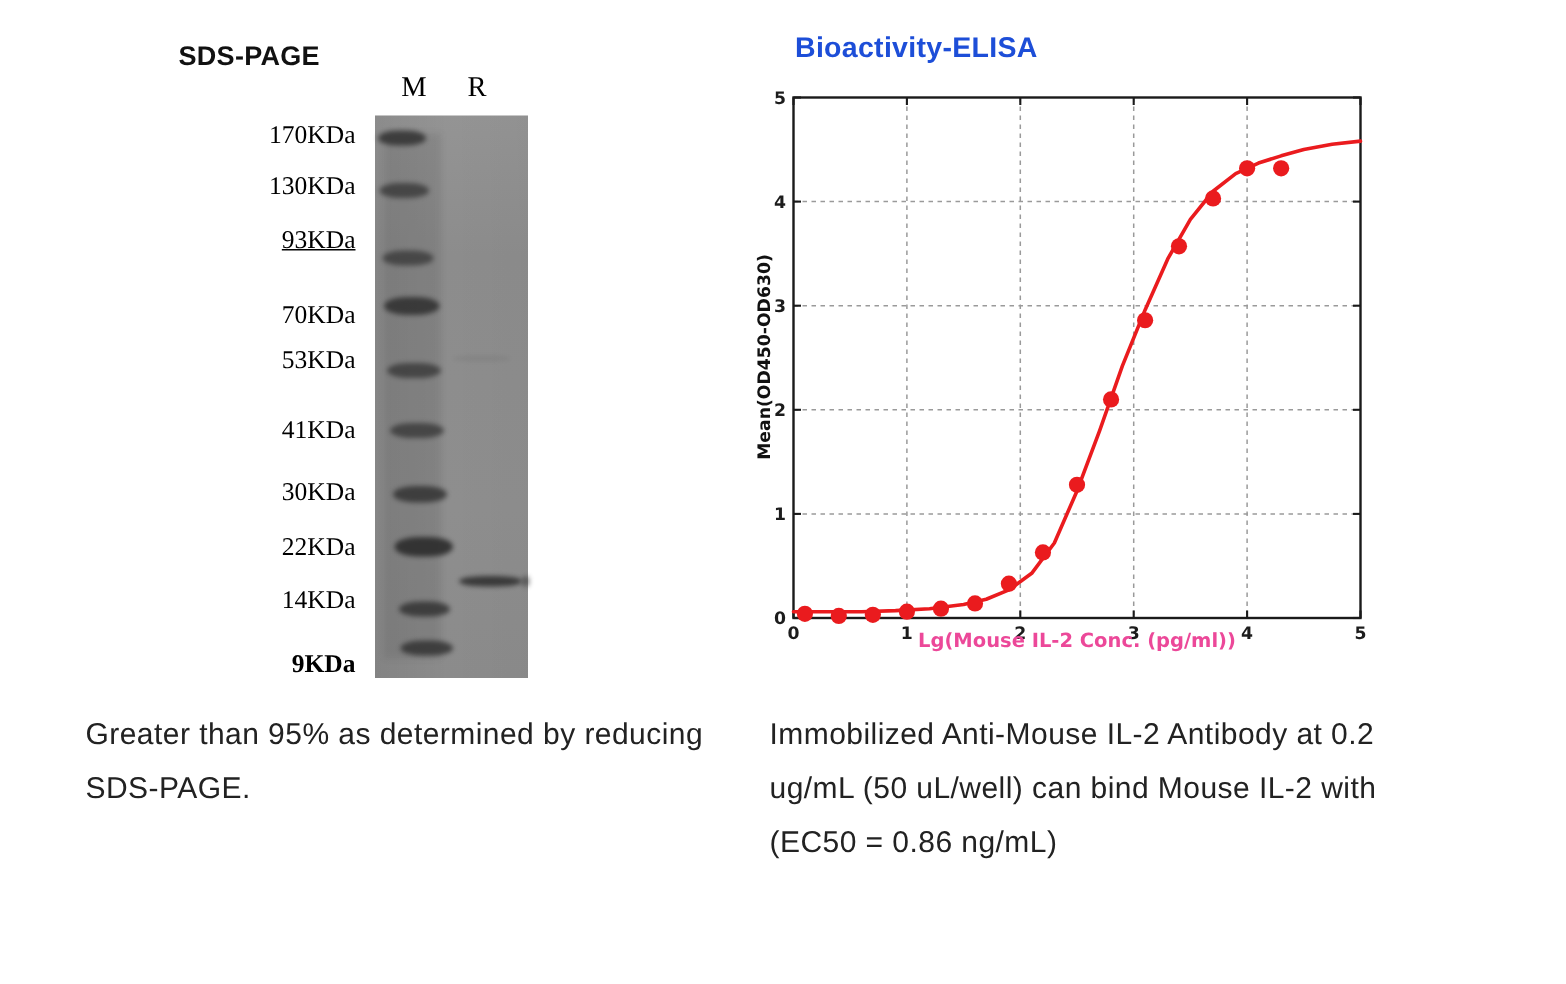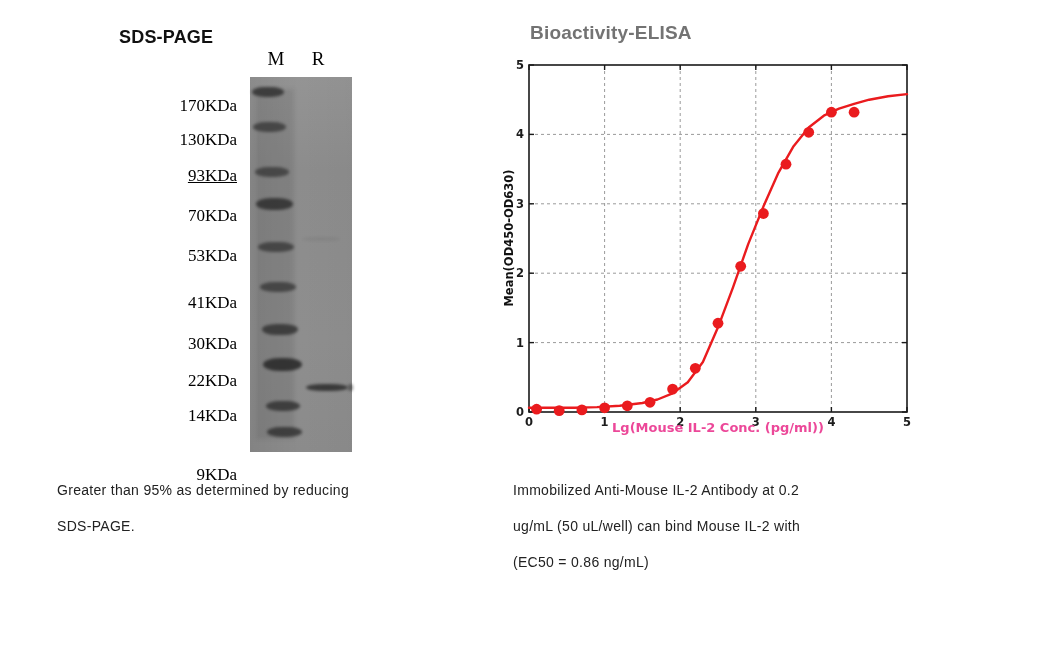"Bioactivity-ELISA" .elisa-title { color: #737373 -> #1d4ed8 }
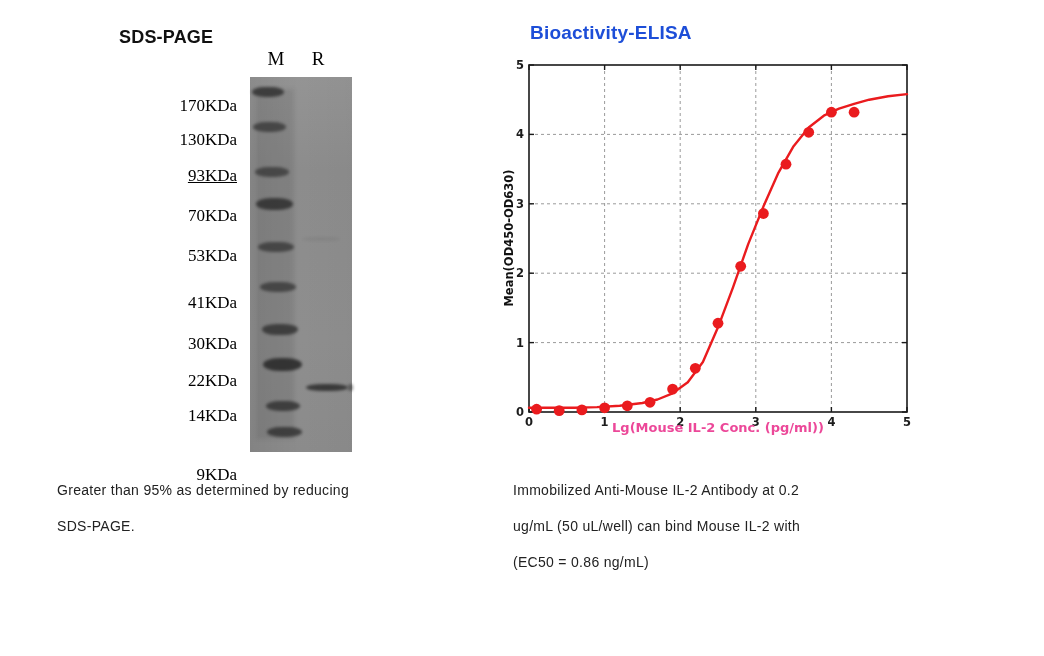"170KDa" .mw-label { margin-top: 16px -> none }
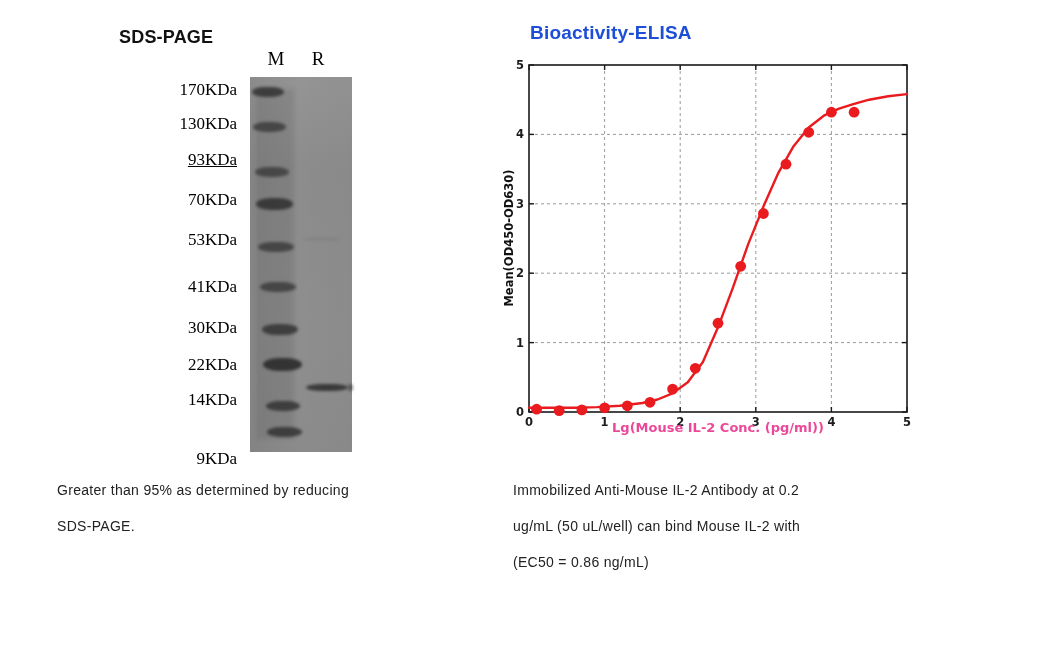"70KDa" div.mw-label { top: 189px -> 199px }
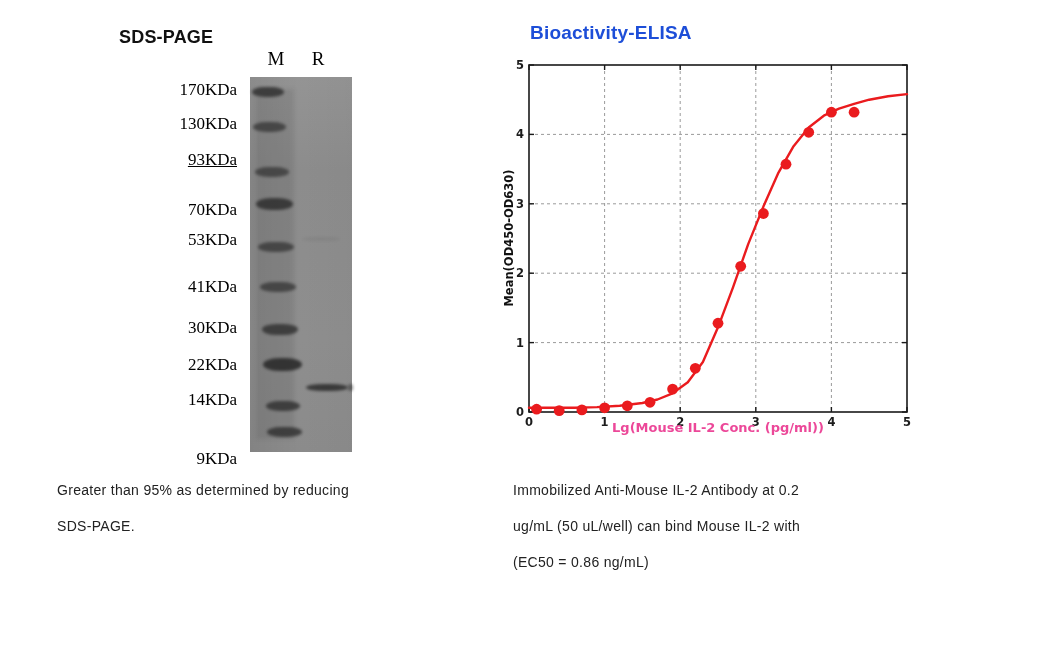"9KDa" div.mw-label { font-weight: none -> bold; top: 448px -> 432px }
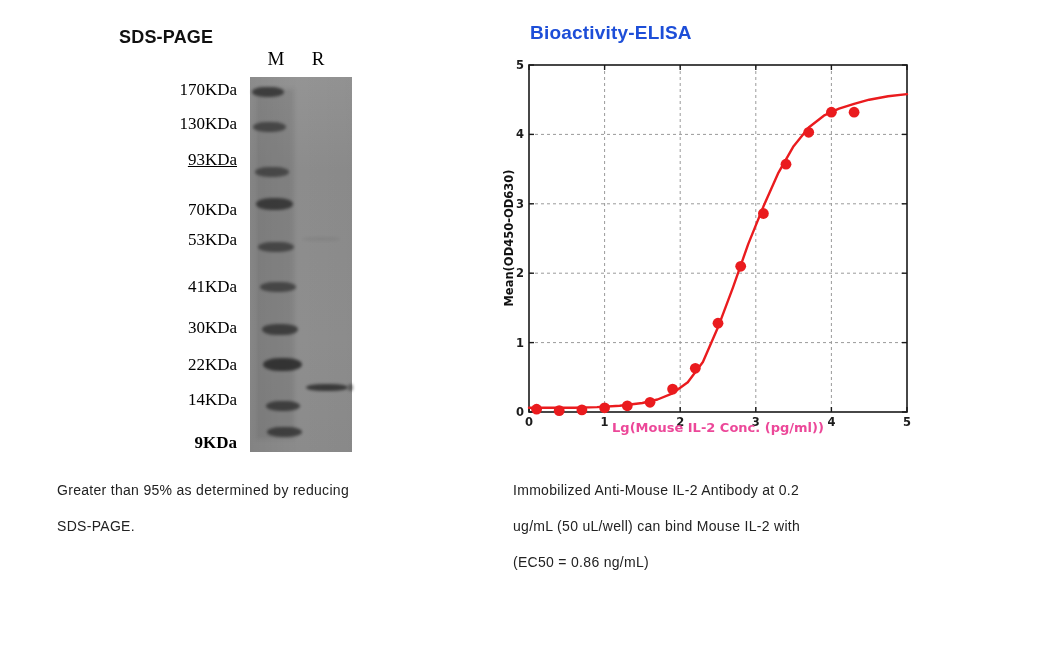"Greater than 95% as determined" .caption { font-size: 14px -> 20px }
